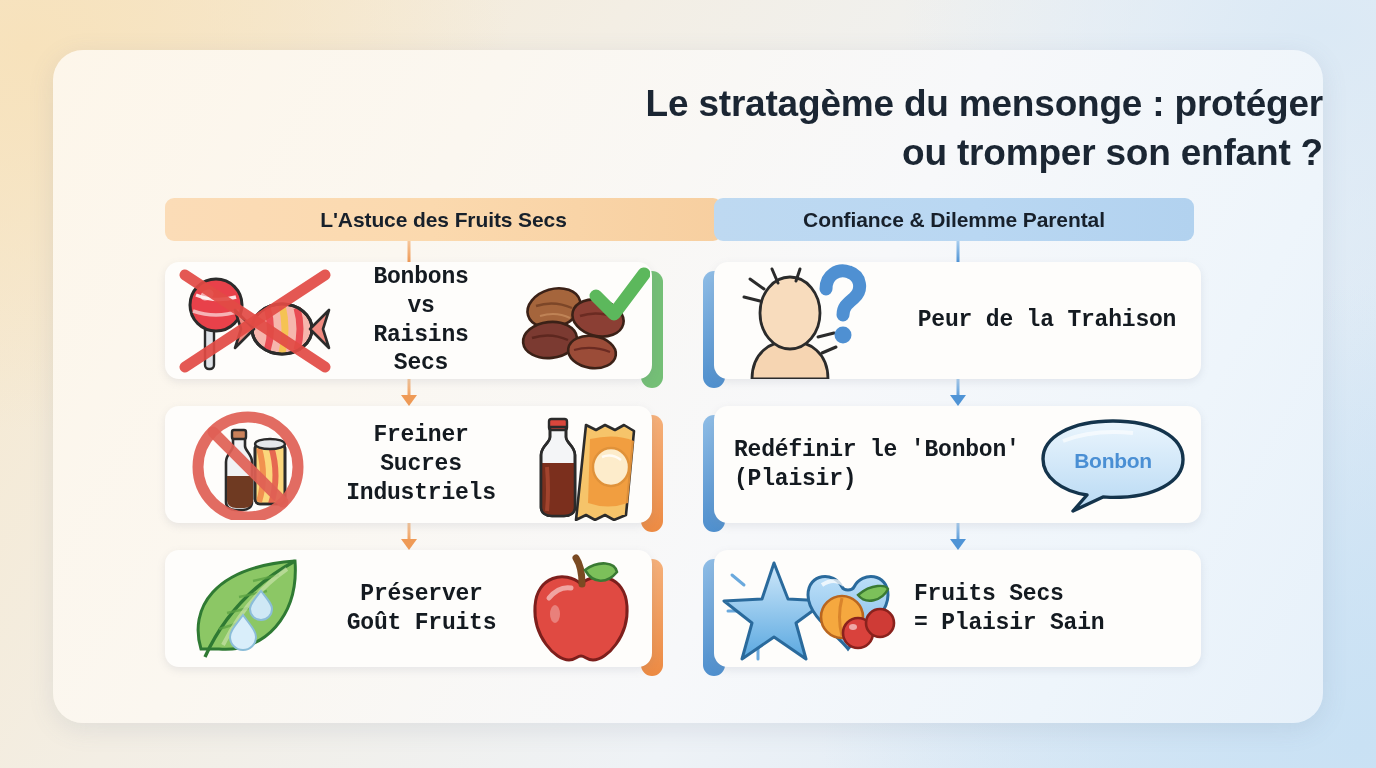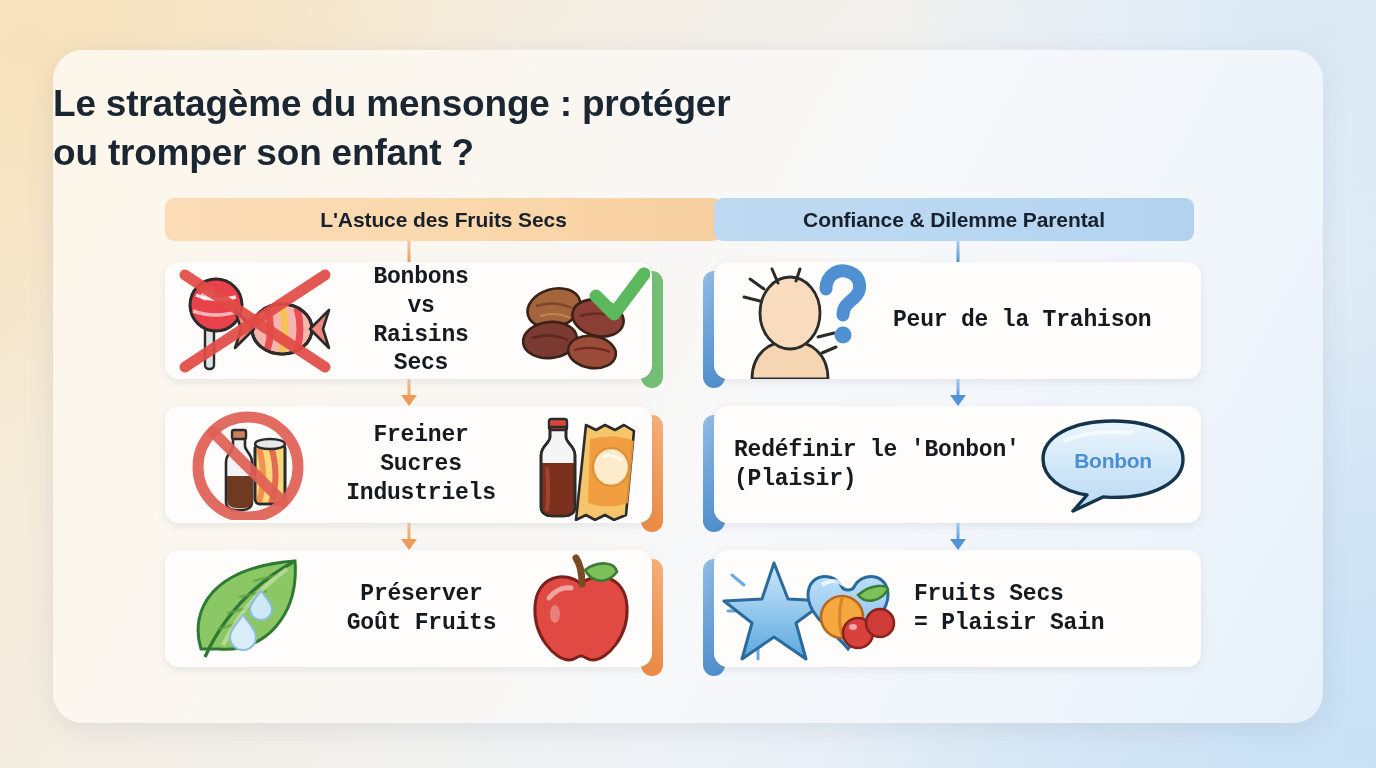"Le stratagème du mensonge :" #title { text-align: left -> right }
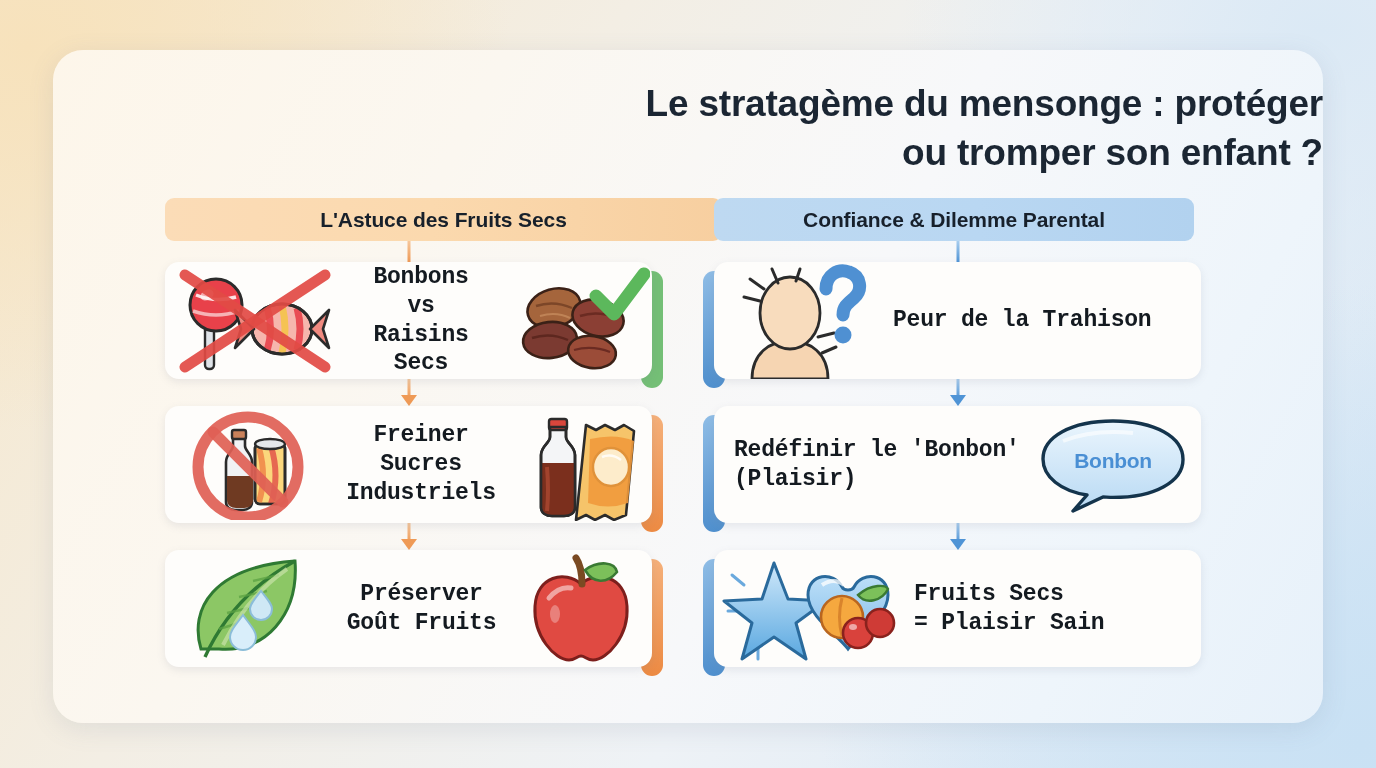"Peur de la Trahison" div.text-slot { text-align: left -> center }
